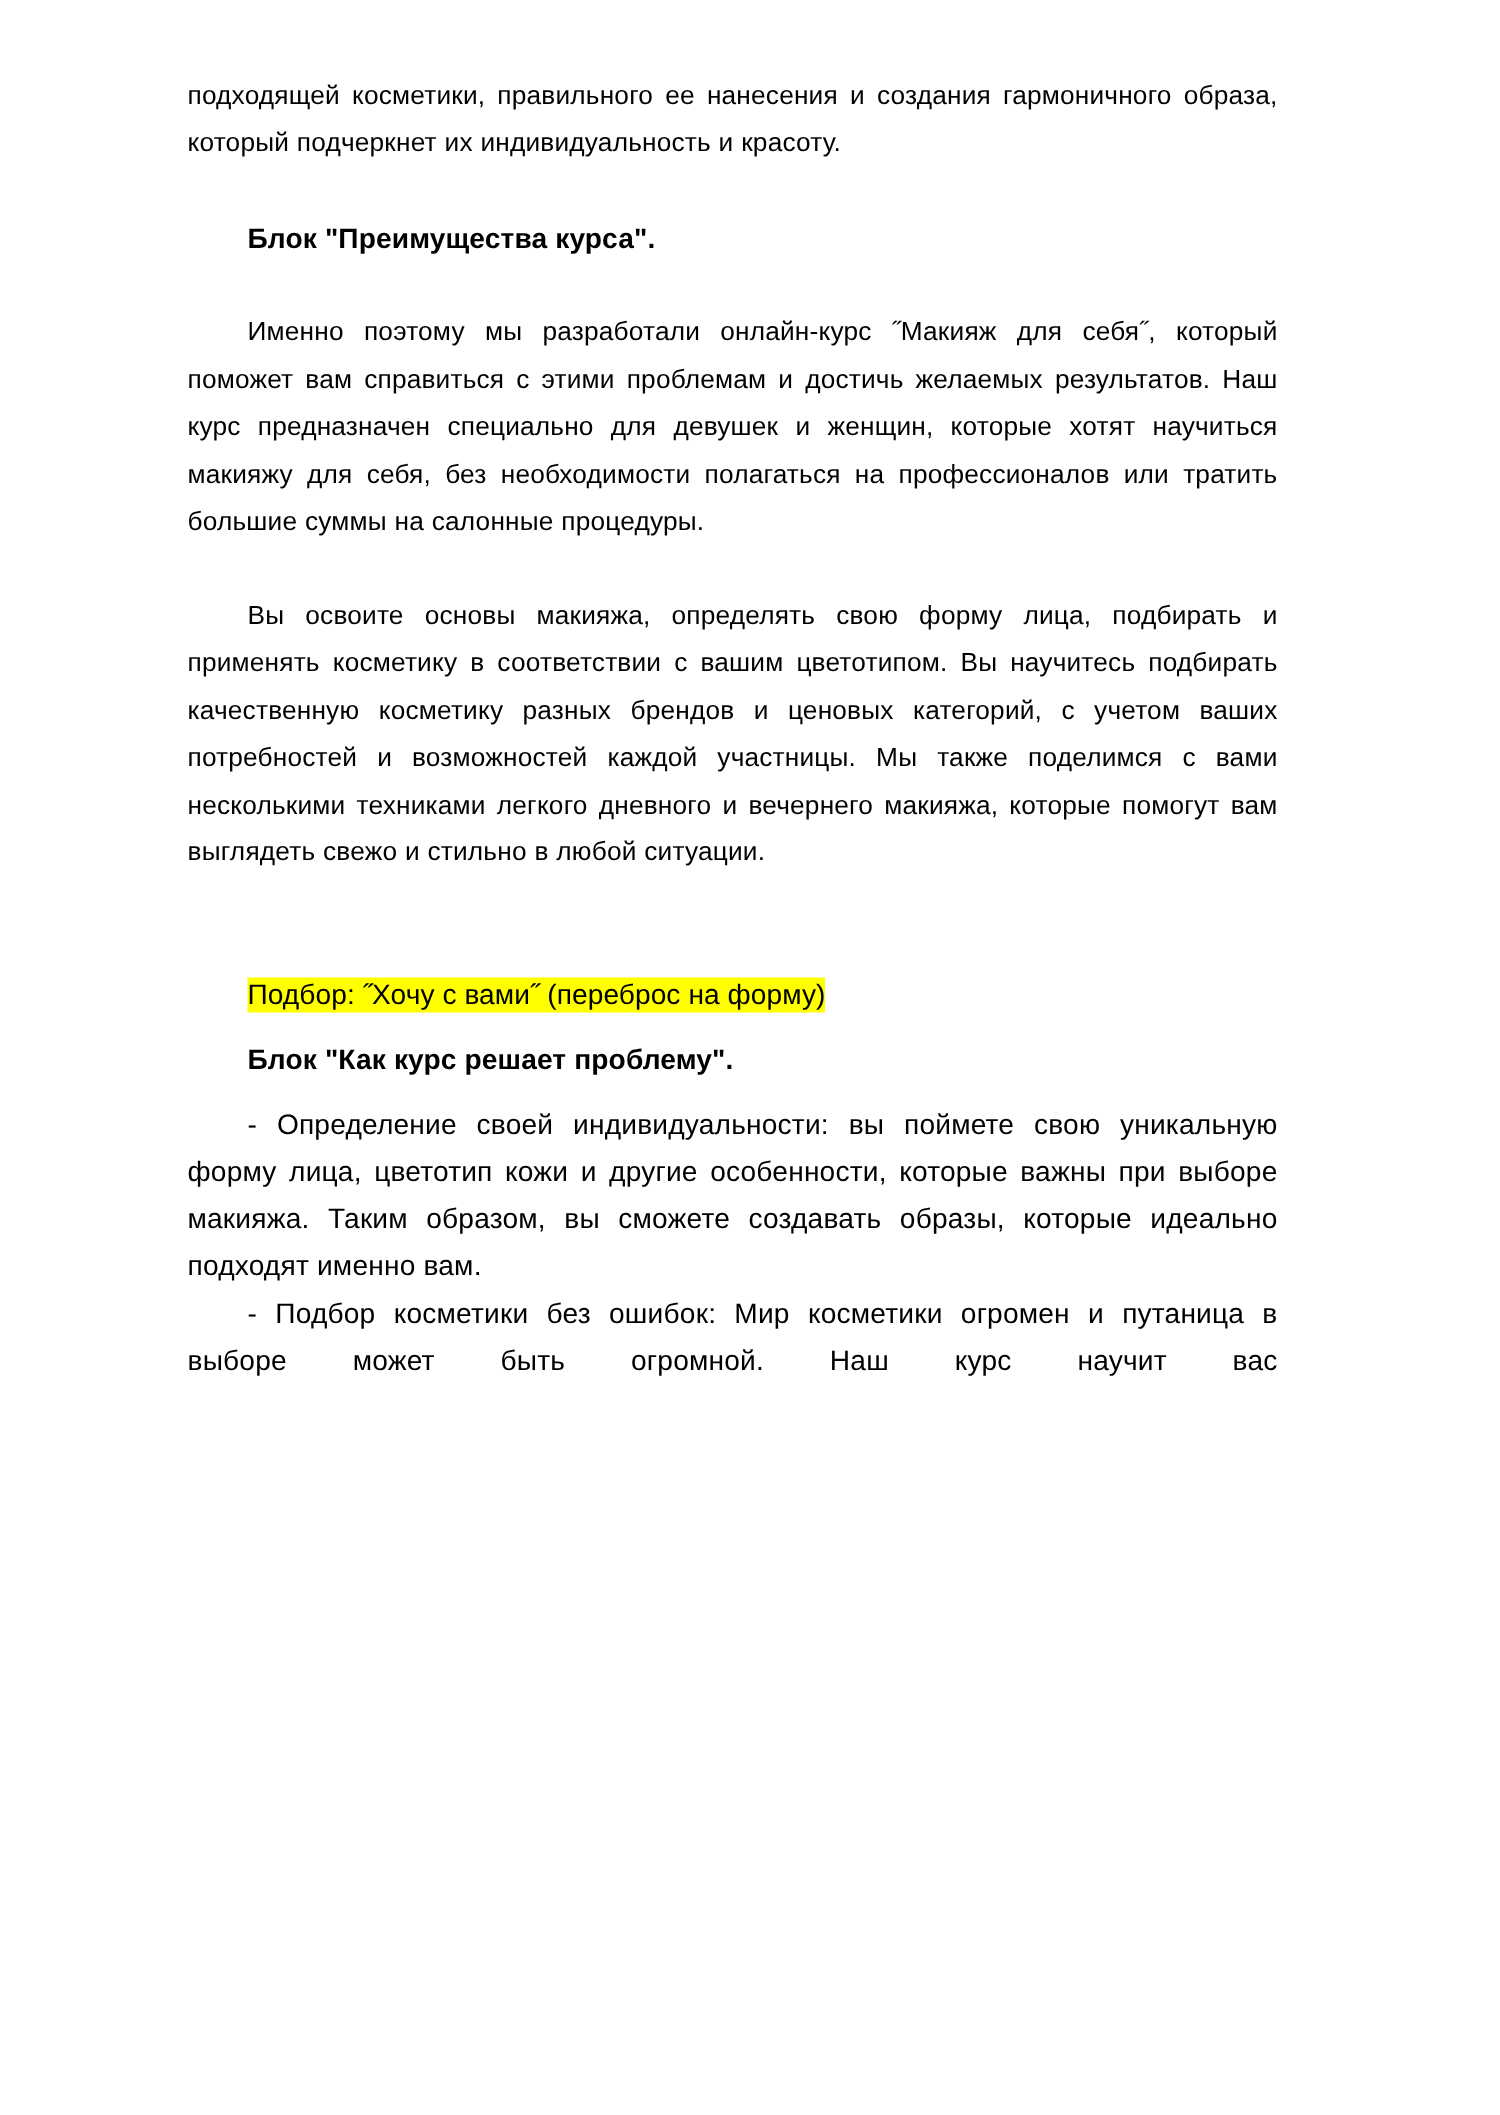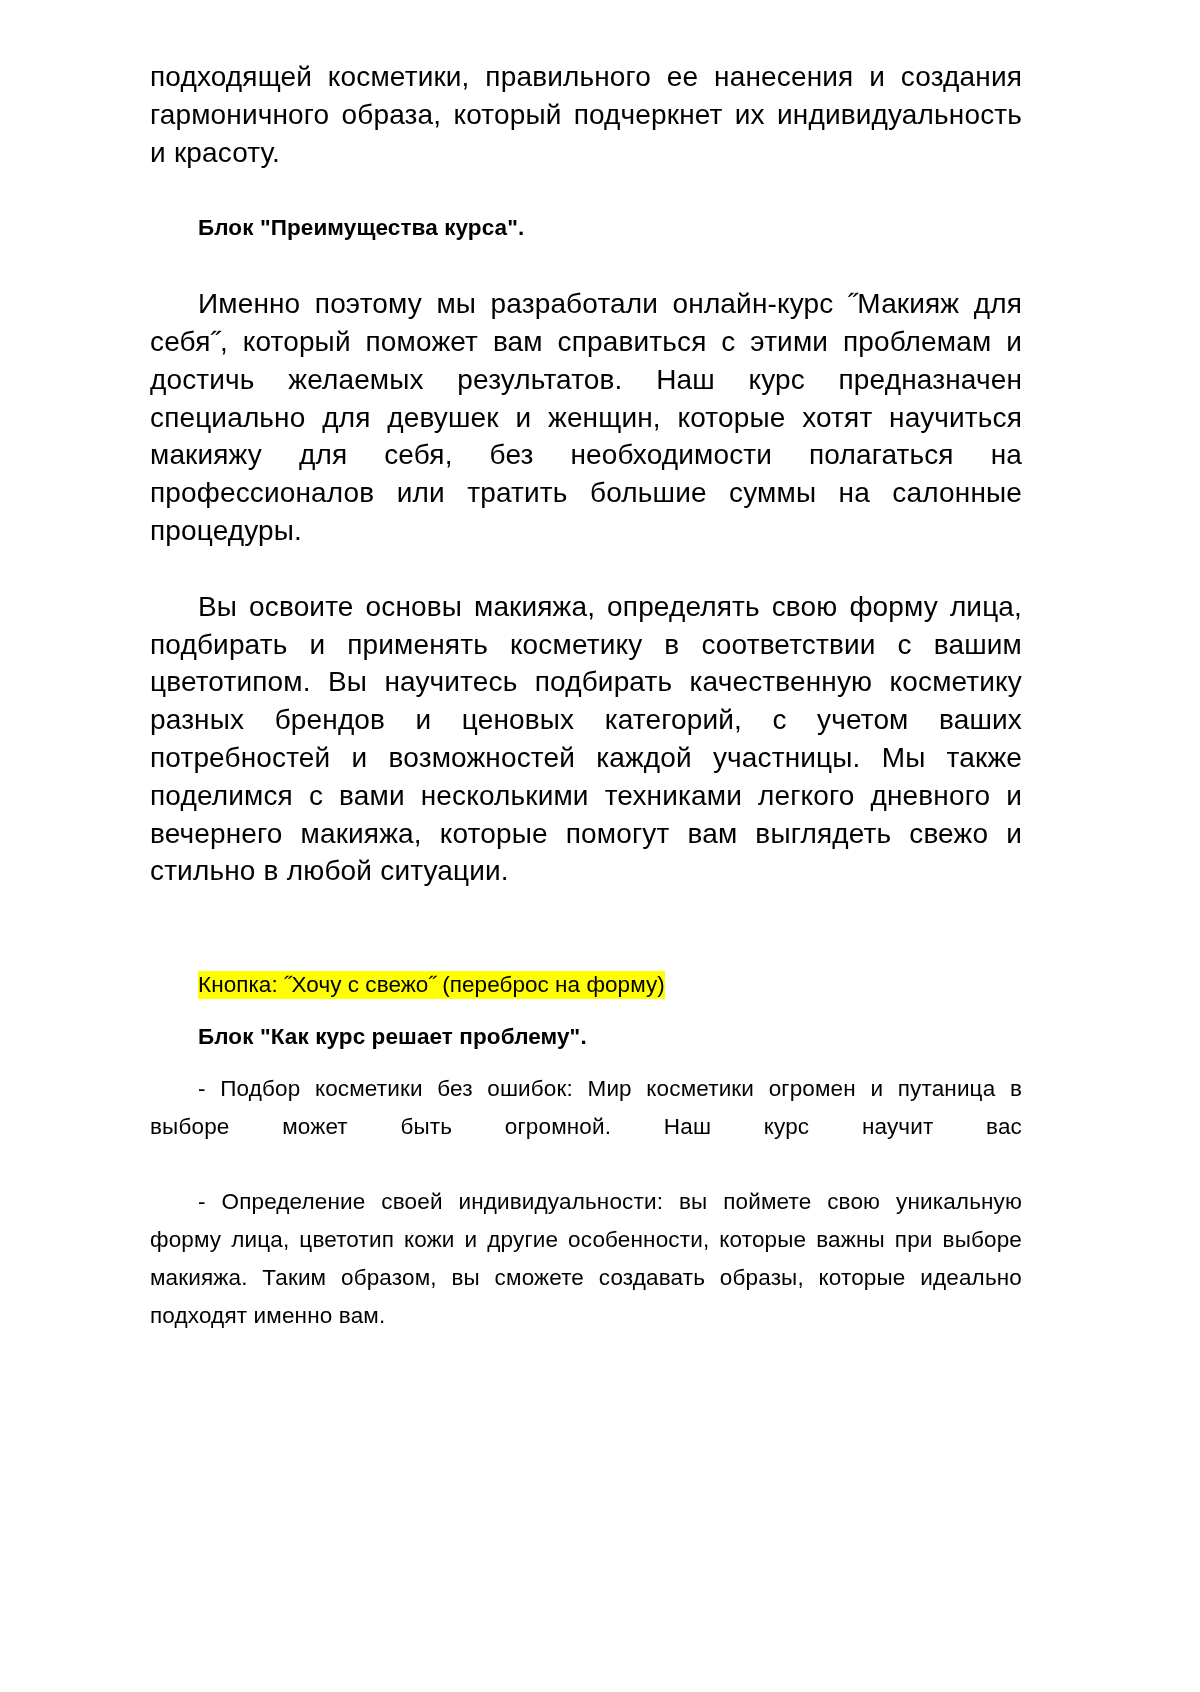"подходящей косметики, правильного ее" p.para { font-size: 28px -> 21px }
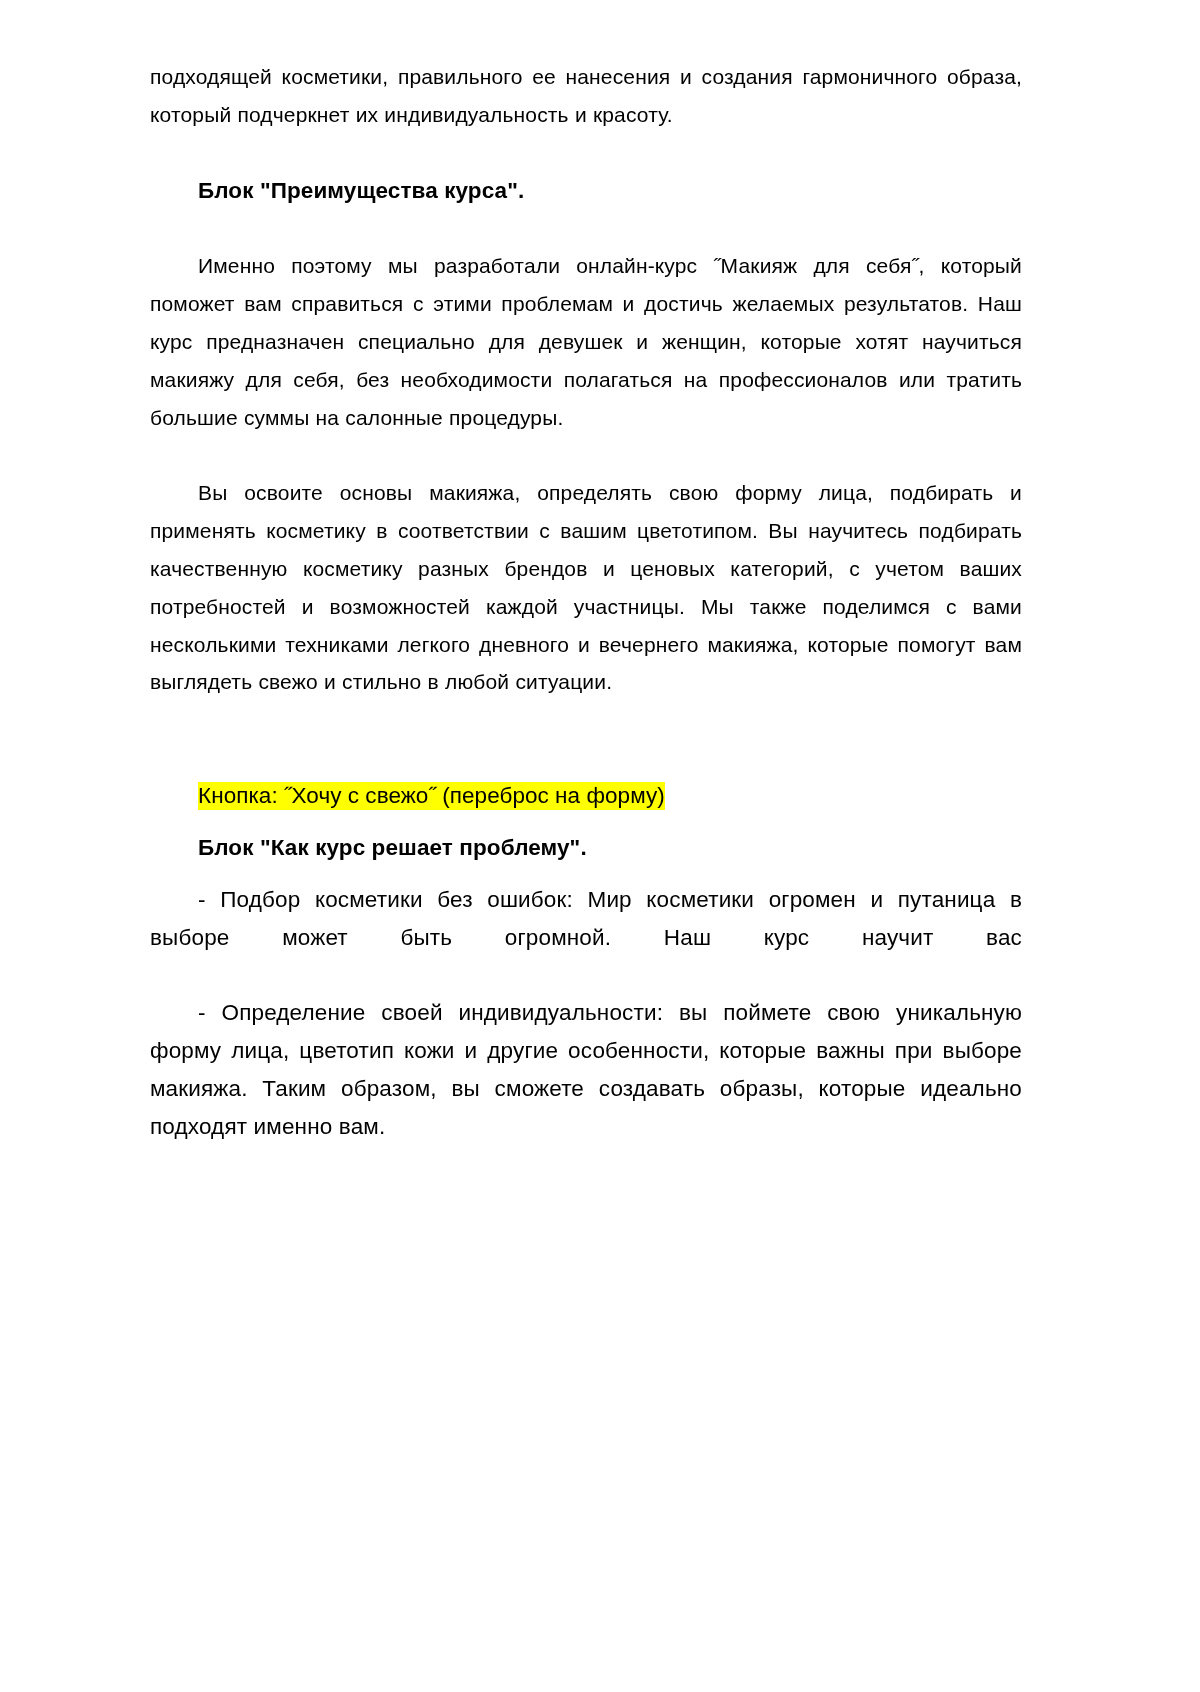"Кнопка: ˝Хочу с свежо˝ (переброс" span.hl { text: Кнопка: ˝Хочу с свежо -> Подбор: ˝Хочу с вами }
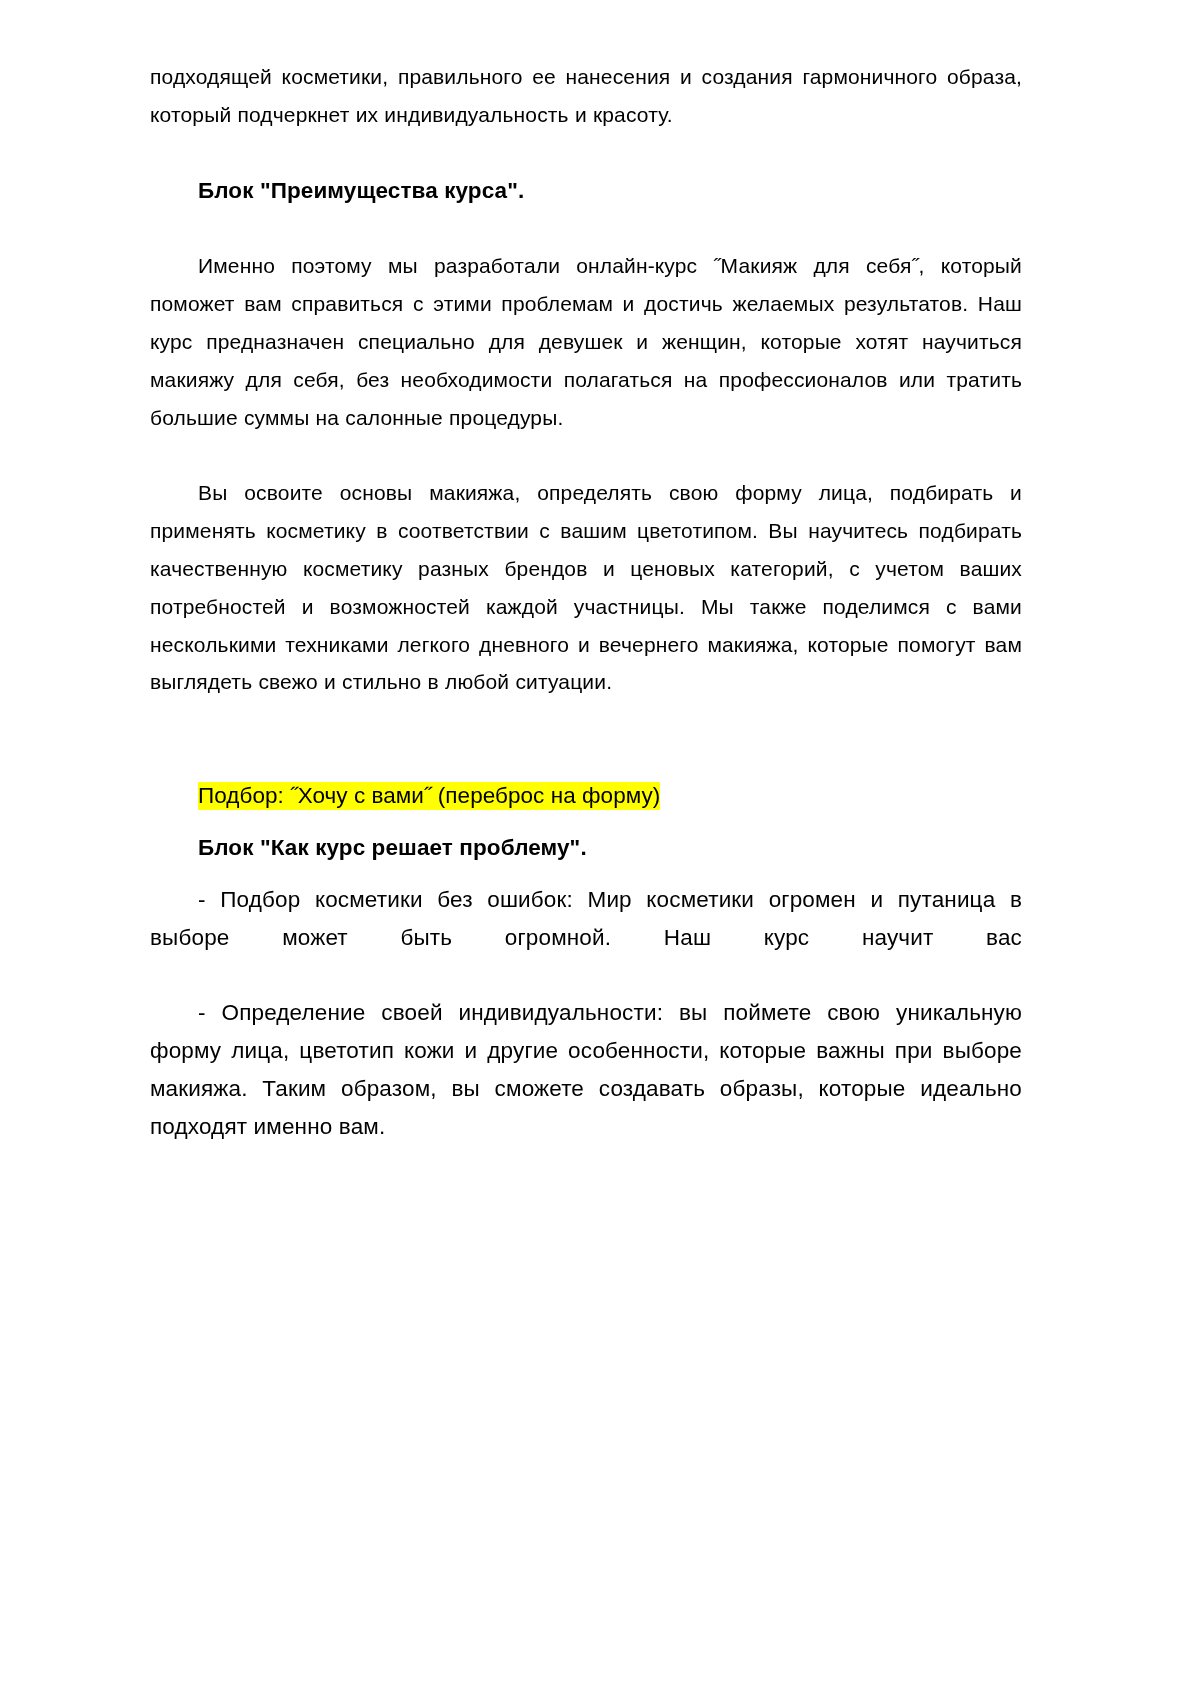"- Подбор косметики без ошибок:" p.bullet-item { order: before "- Определение своей индивидуальности: вы" -> after "- Определение своей индивидуальности: вы" }
